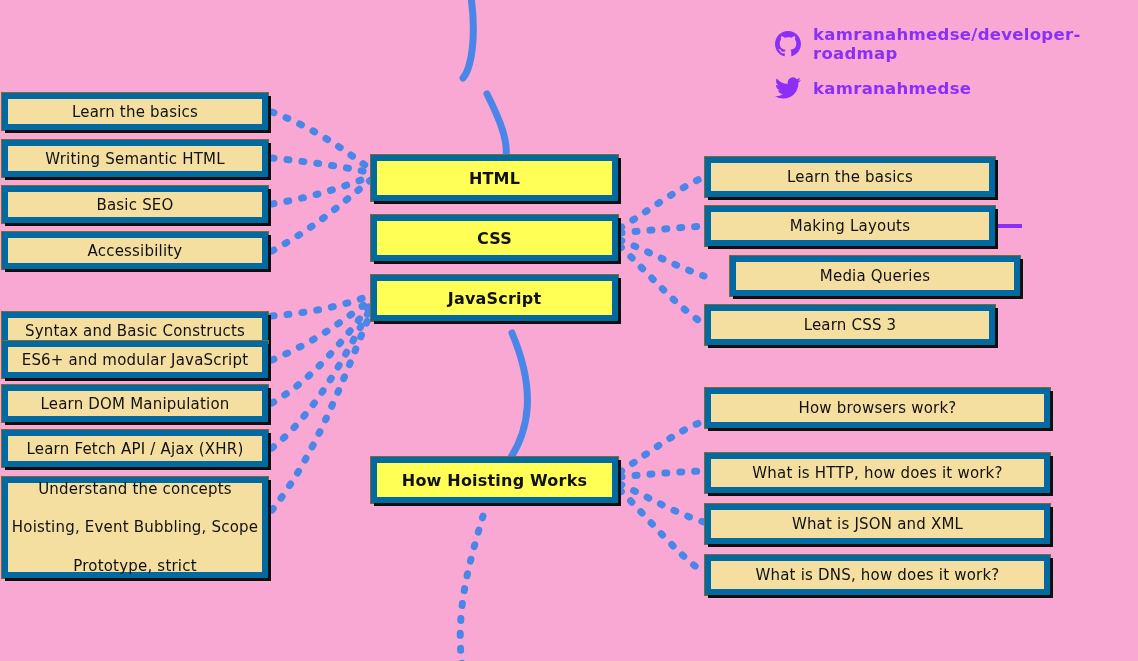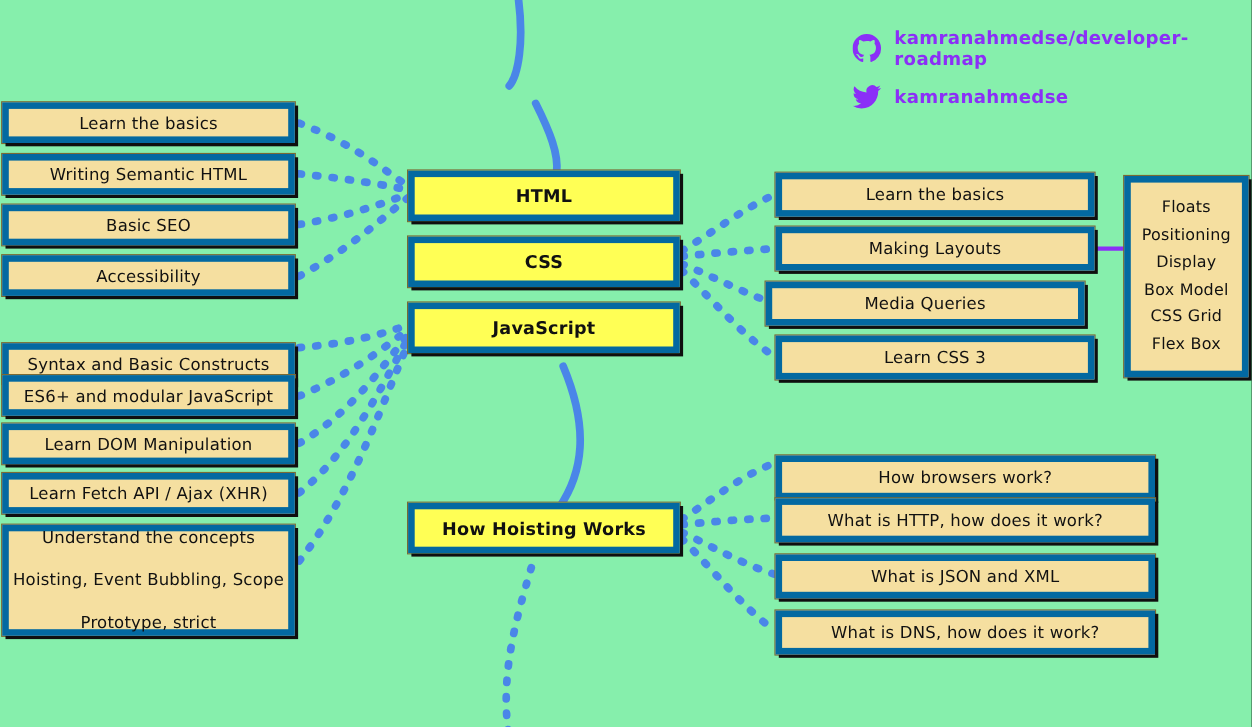"kamranahmedse/developer-roadmap" #root { background: #86efac -> #f9a8d4 }
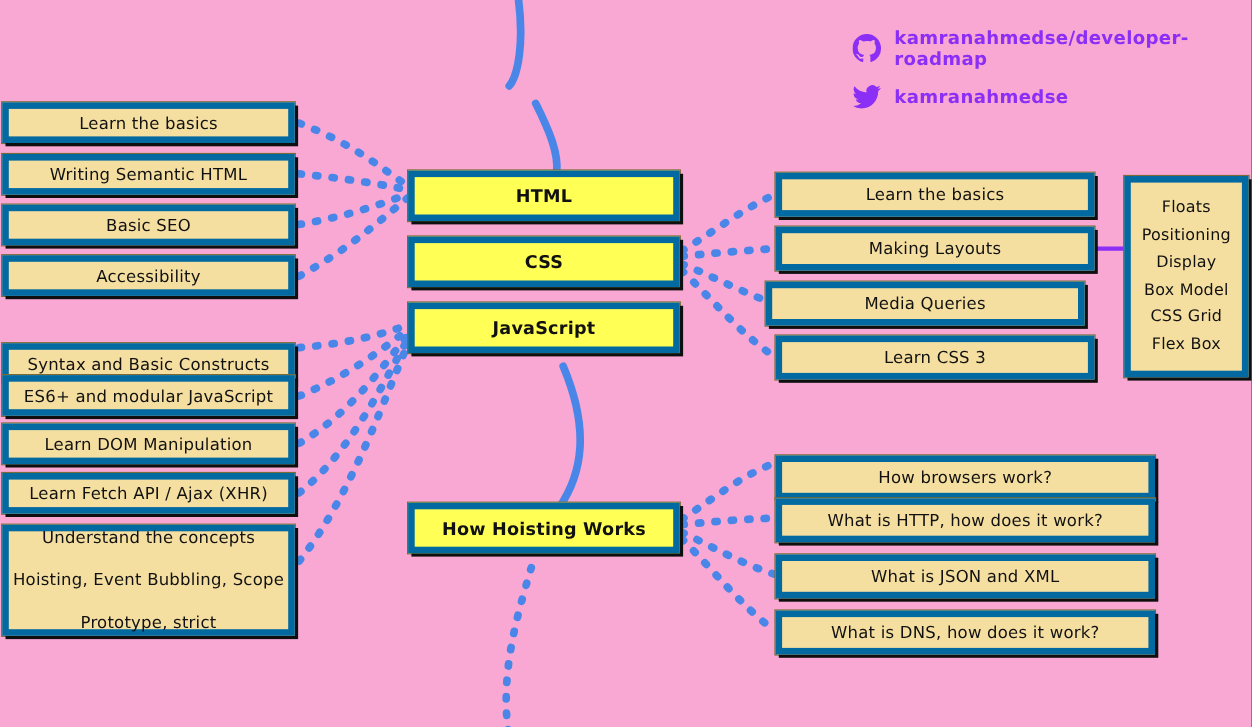"Floats" div.node { html: <div> <span>Floats</span> <span>Positioning</span> <span>Display</span> <span>Box Model</span> <span>CSS Grid</span> <span>Flex Box</span> </div> -> none }
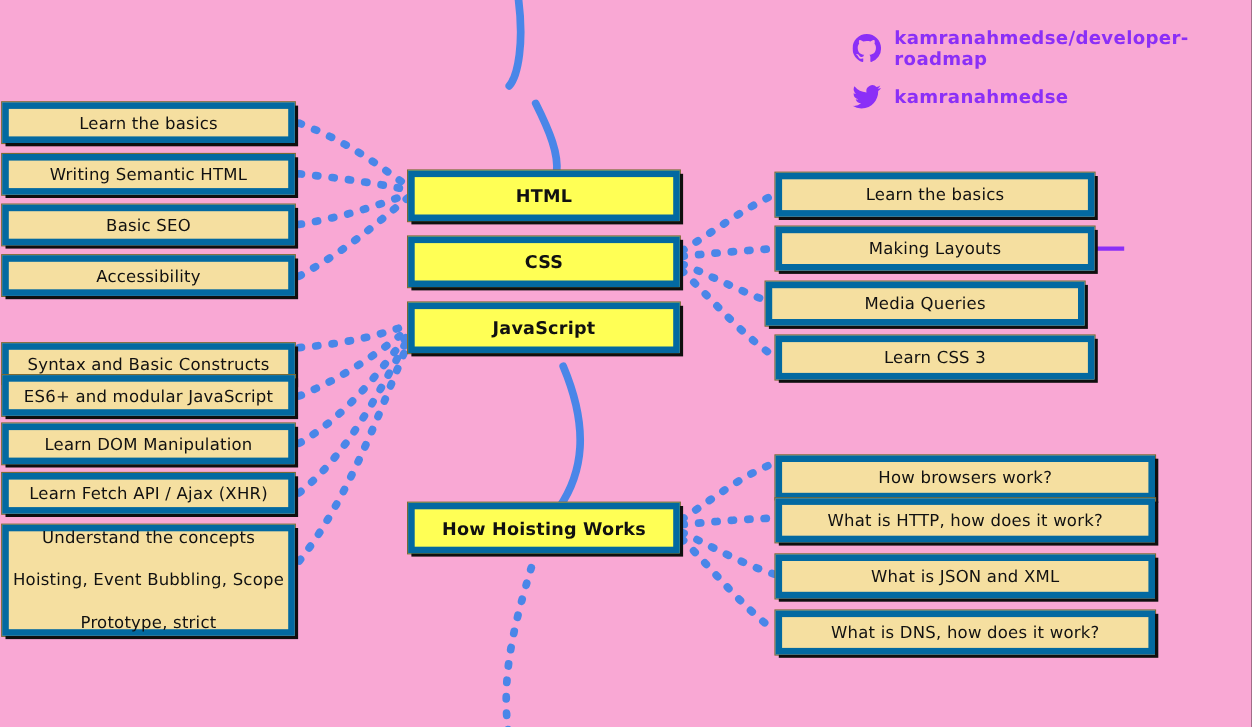"Media Queries" div.node { left: 696px -> 730px }
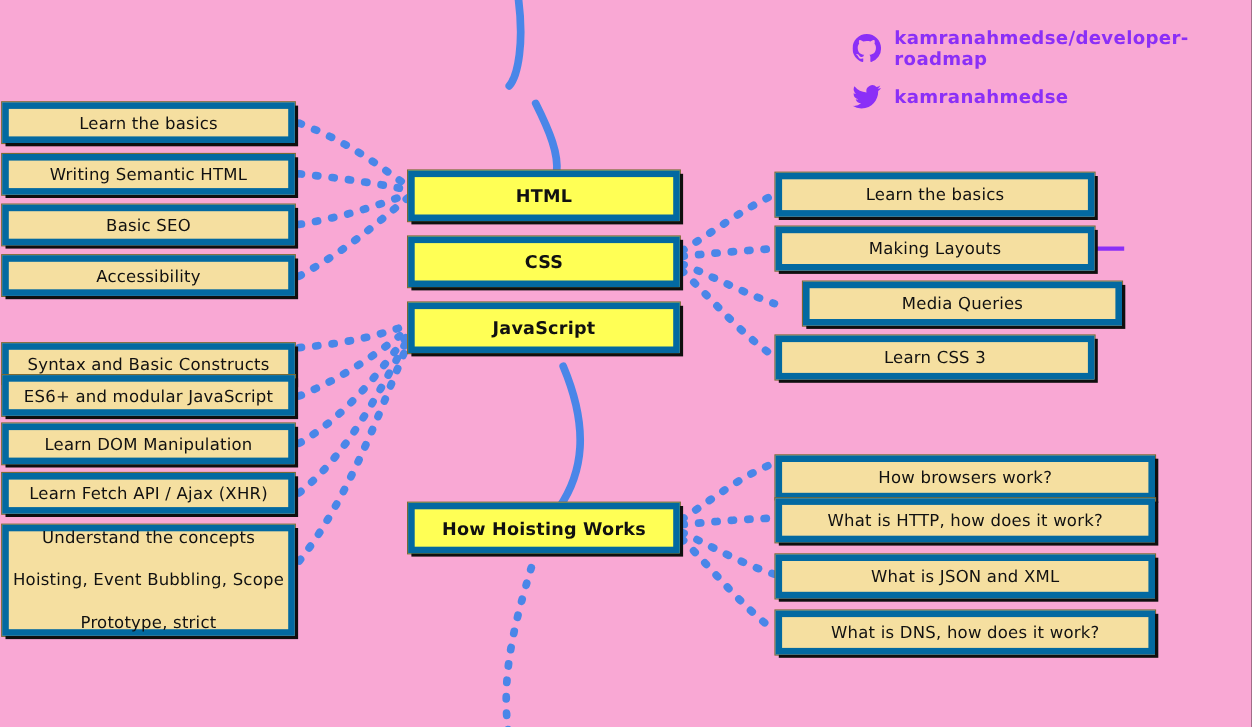"How browsers work?" div.node { top: 414px -> 388px }
